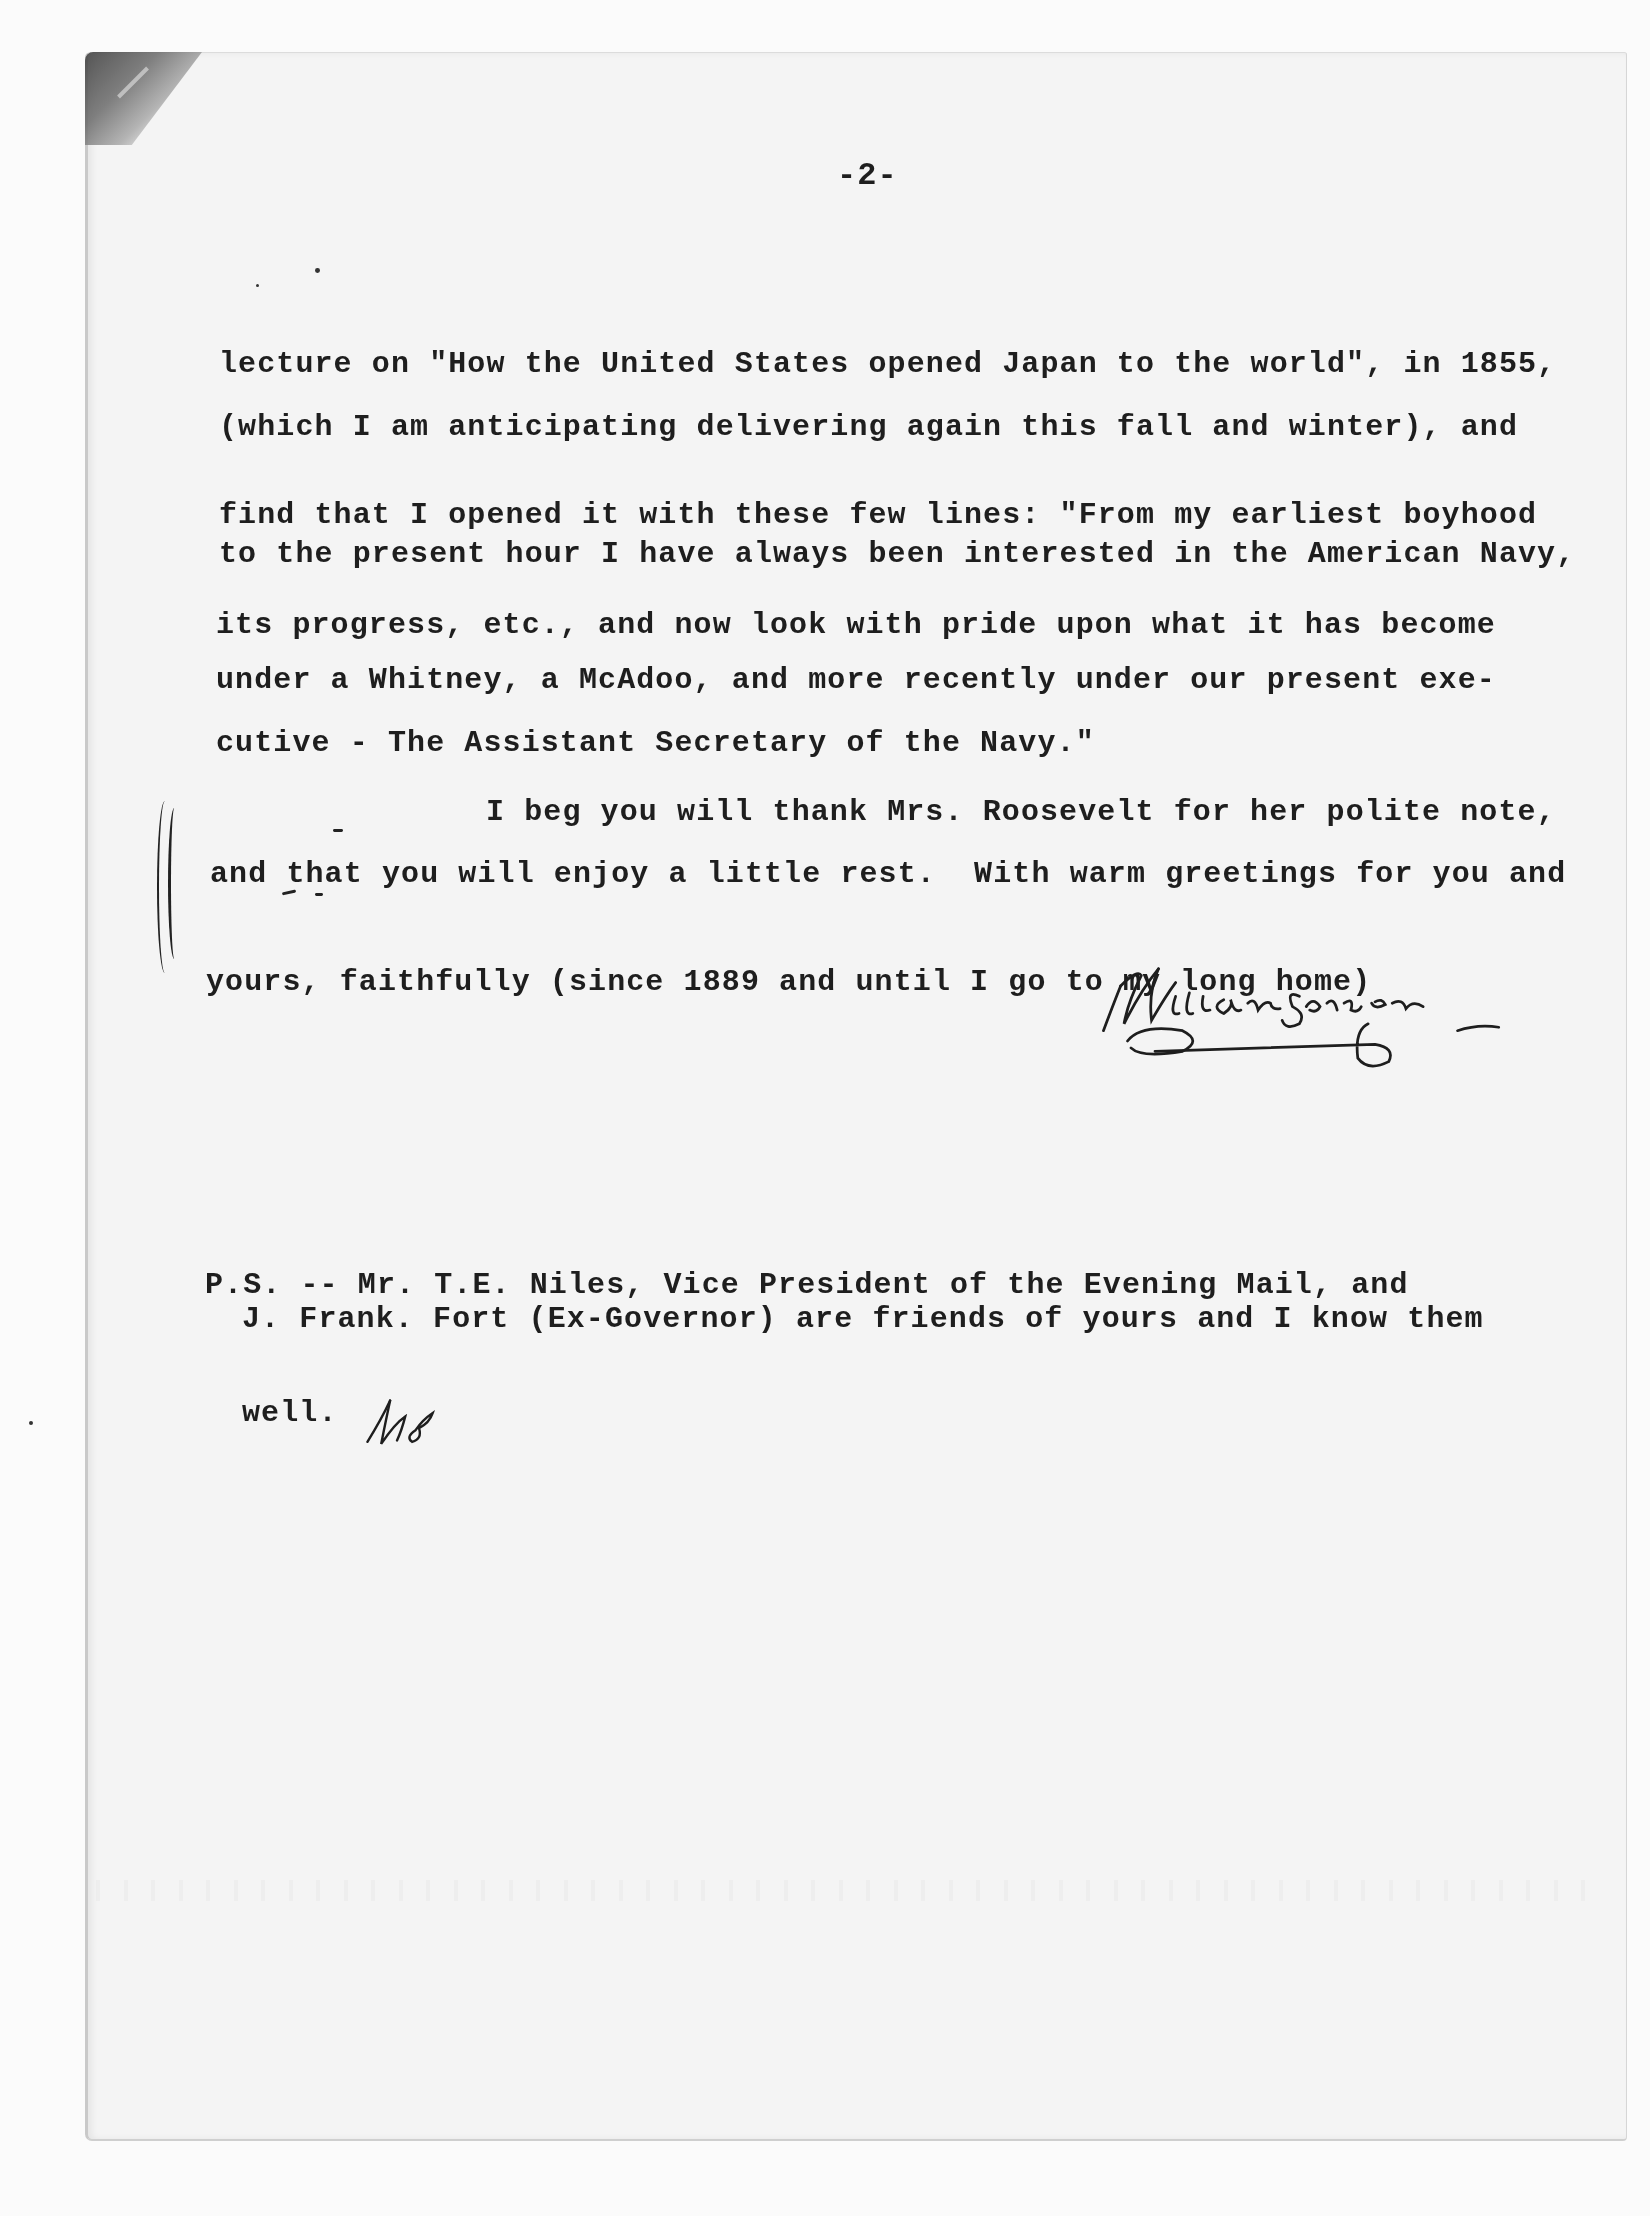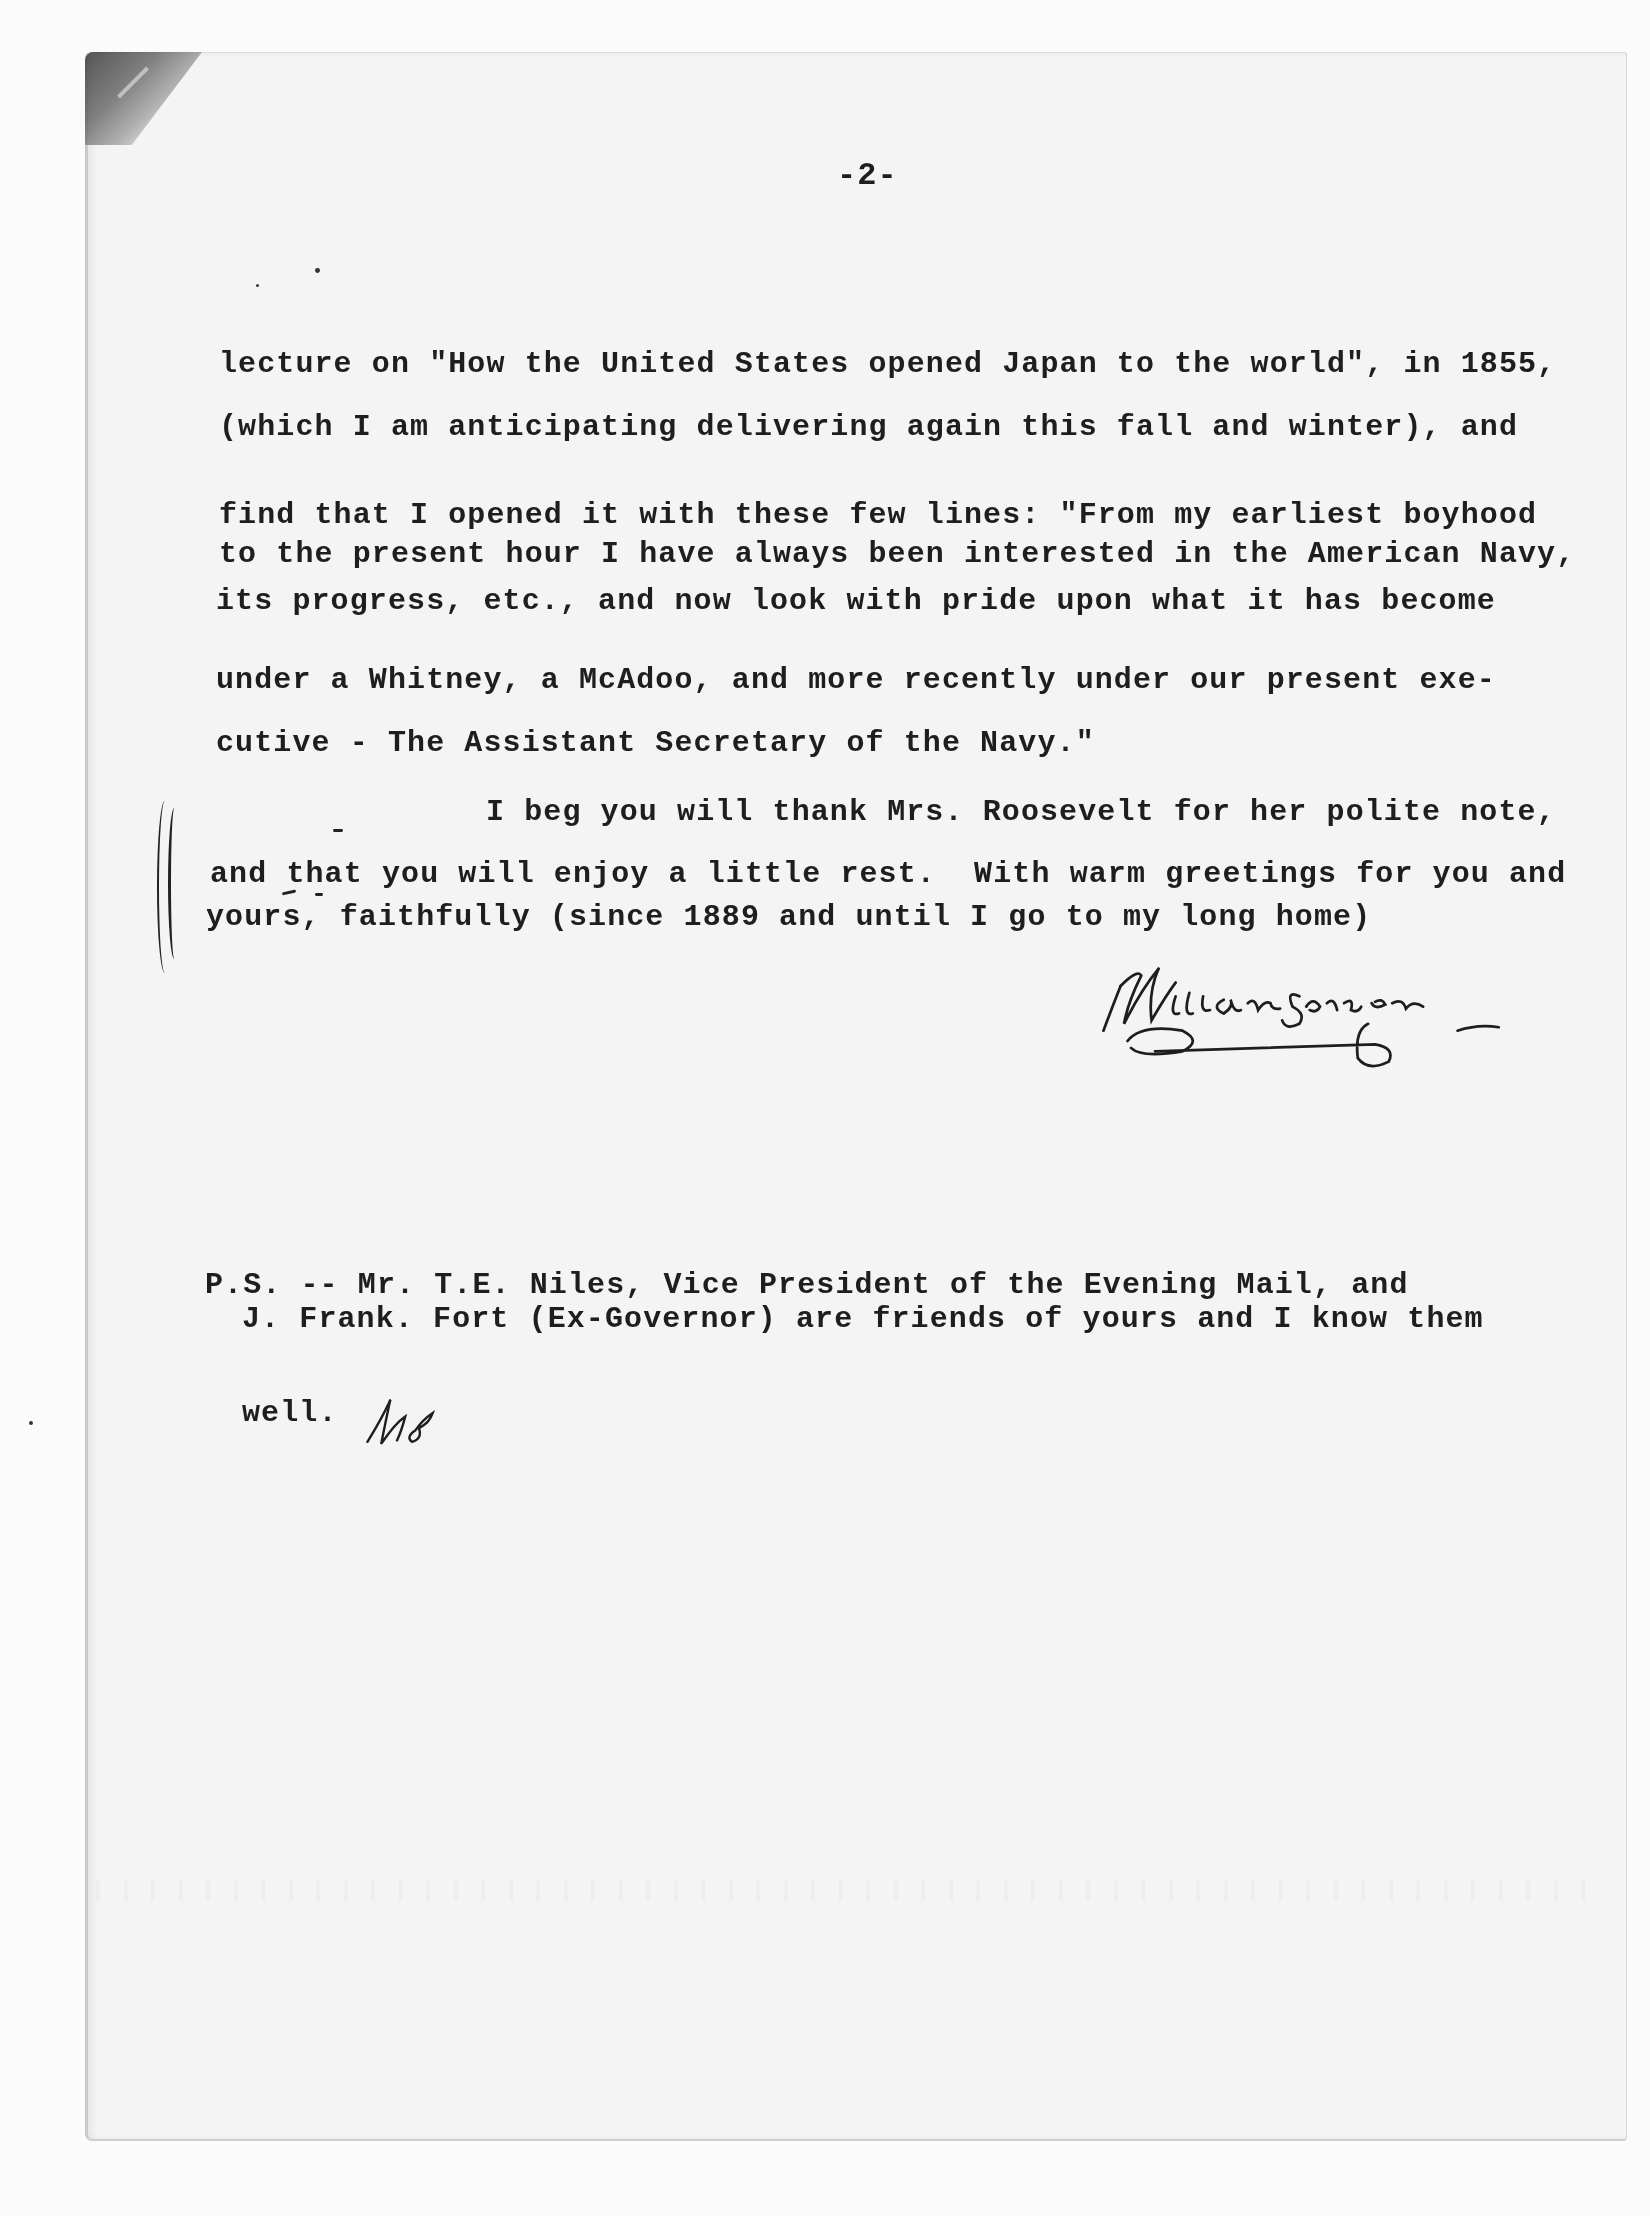"its progress, etc., and now" div.tline { top: 586px -> 610px }
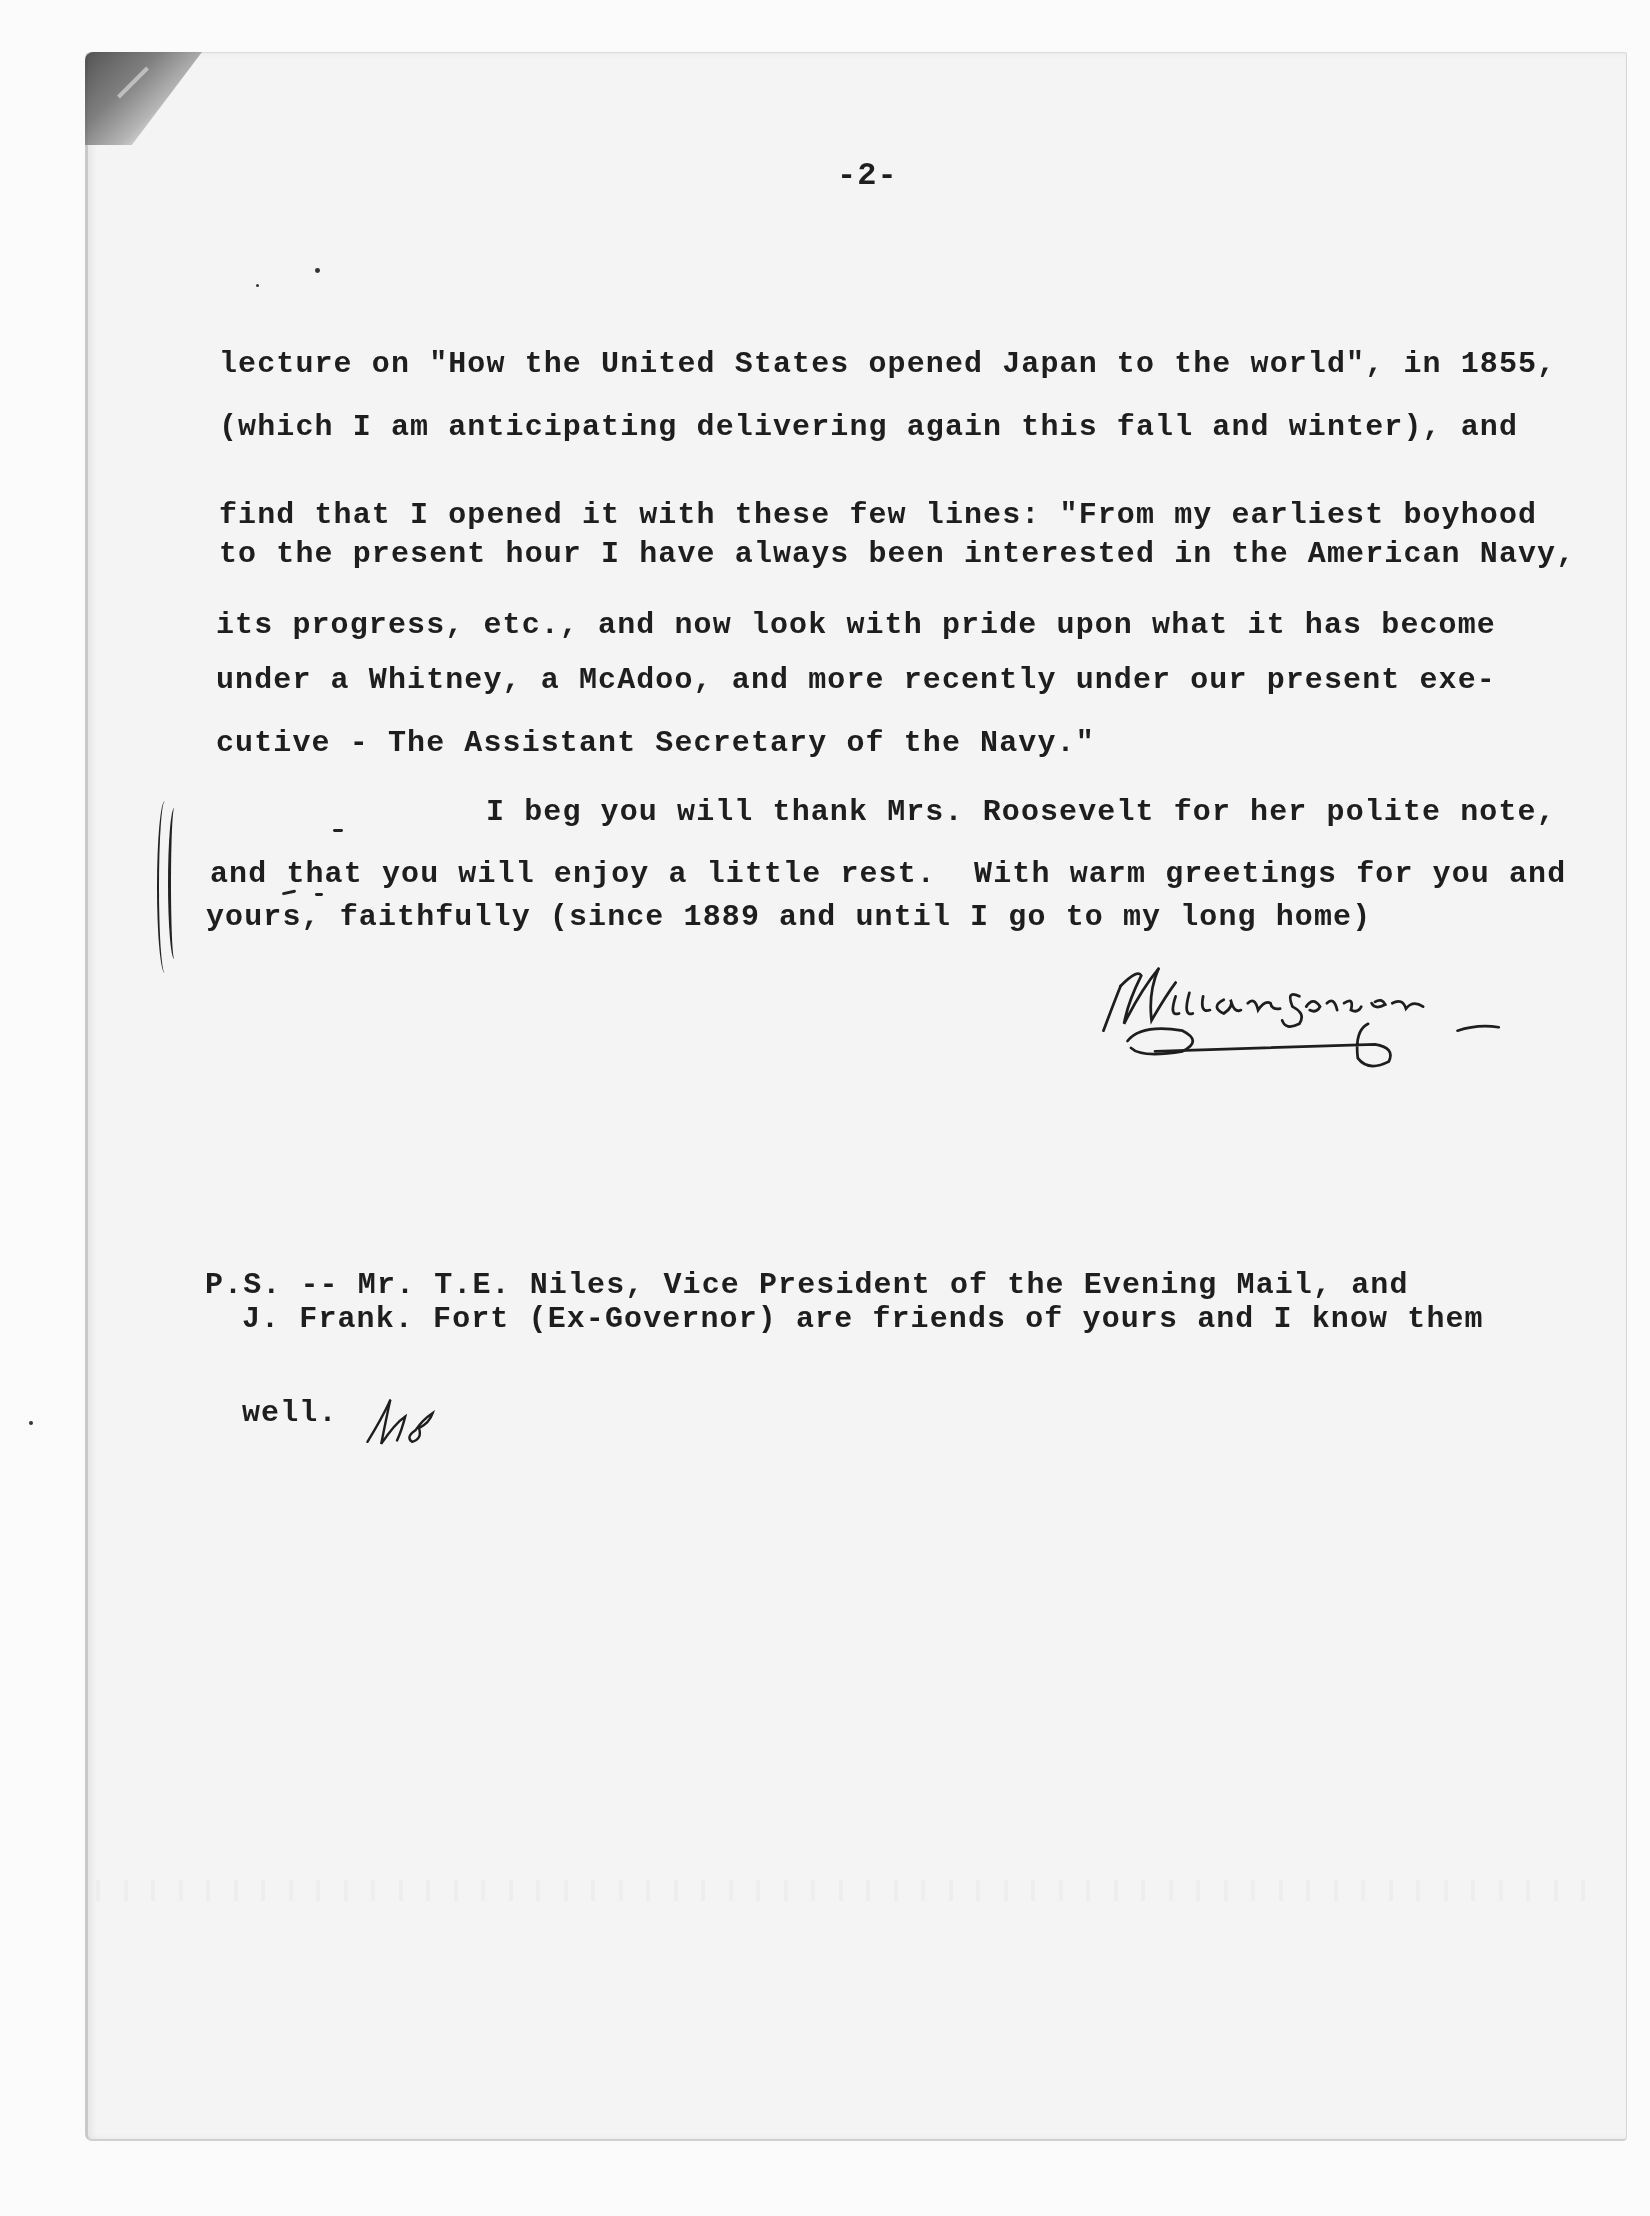"yours, faithfully (since 1889 and" div.tline { top: 902px -> 967px }
